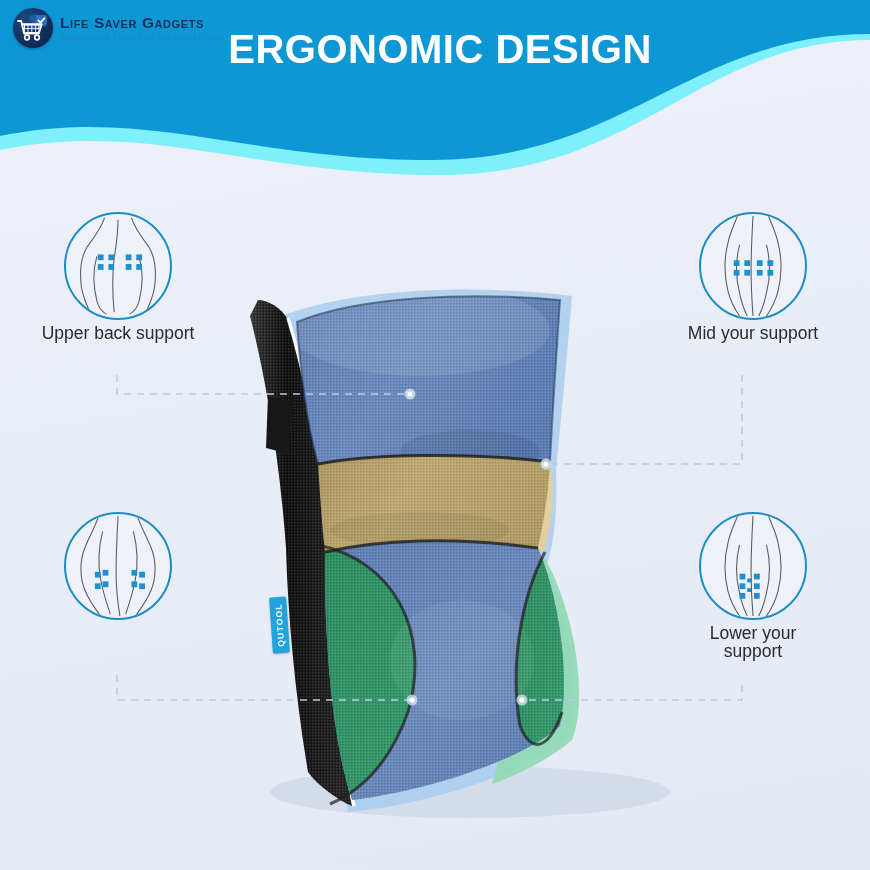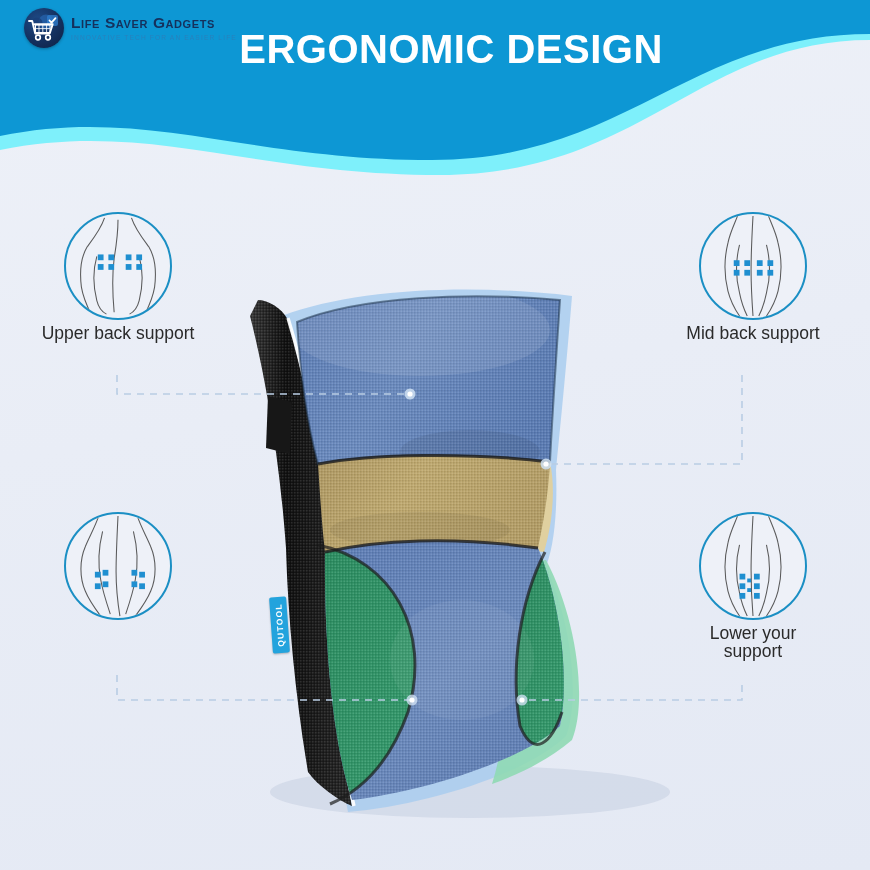"Life Saver Gadgets" .header-text { left: 16px -> 5px }
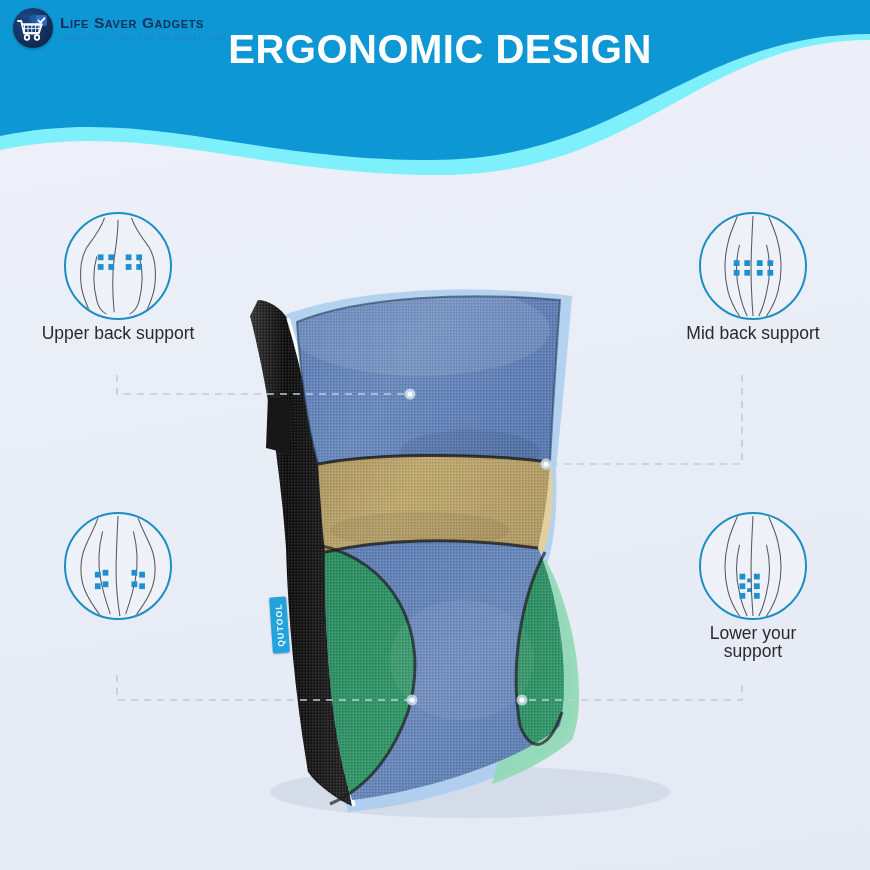"Mid back support" div.callout-label { text: back -> your }
